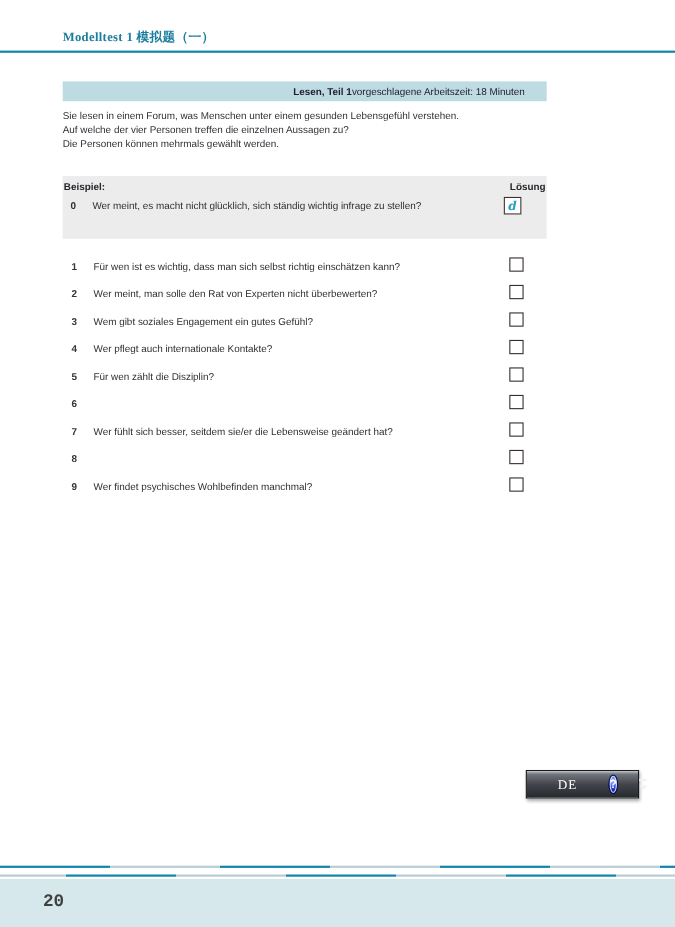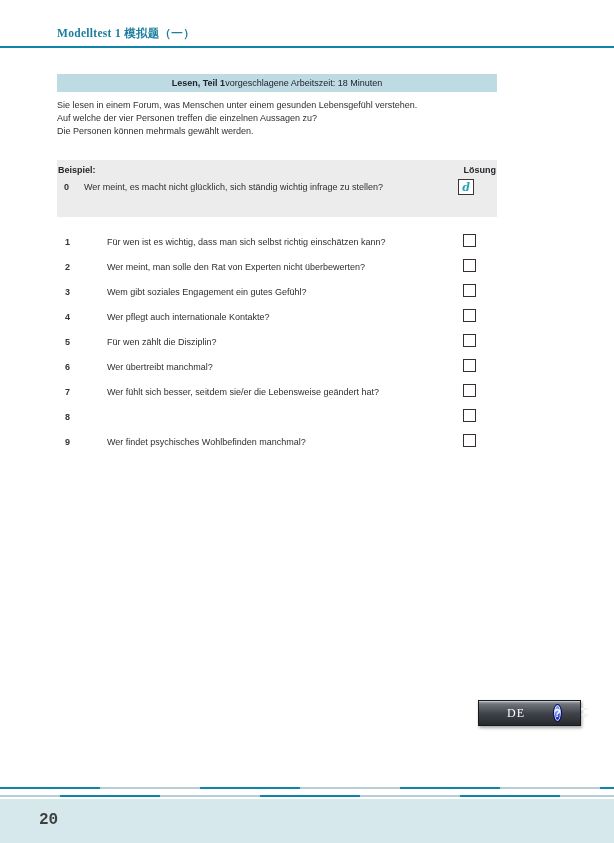"Lesen, Teil 1" .section-bar { justify-content: center -> flex-end }
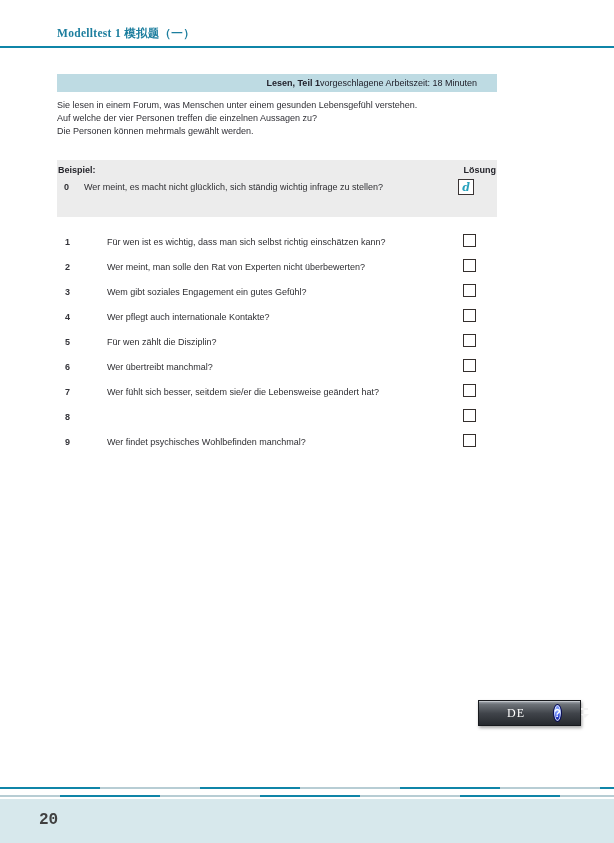"Für wen ist es wichtig," .q-text { margin-left: 22px -> none }
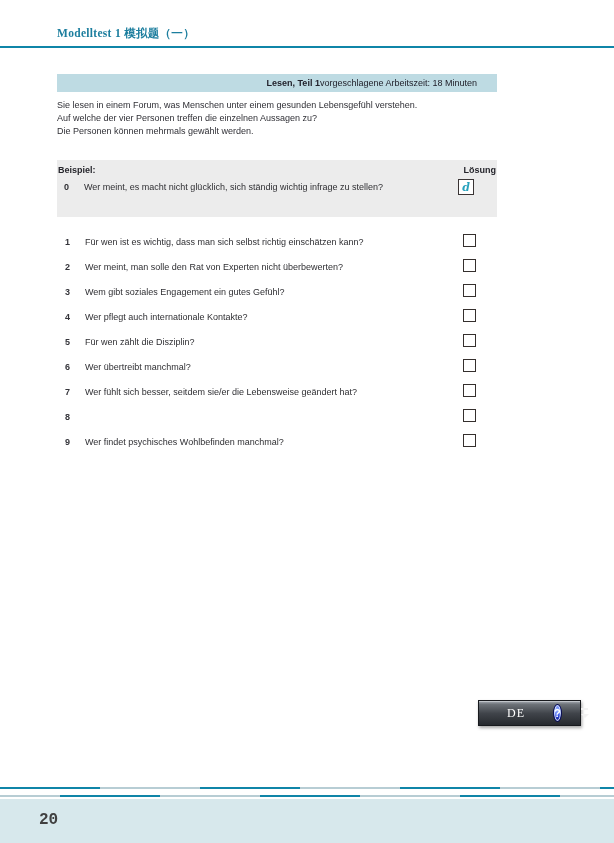"Wer übertreibt manchmal?" span.q-text { html: <span>Wer übertreibt manchmal?</span> -> none }
